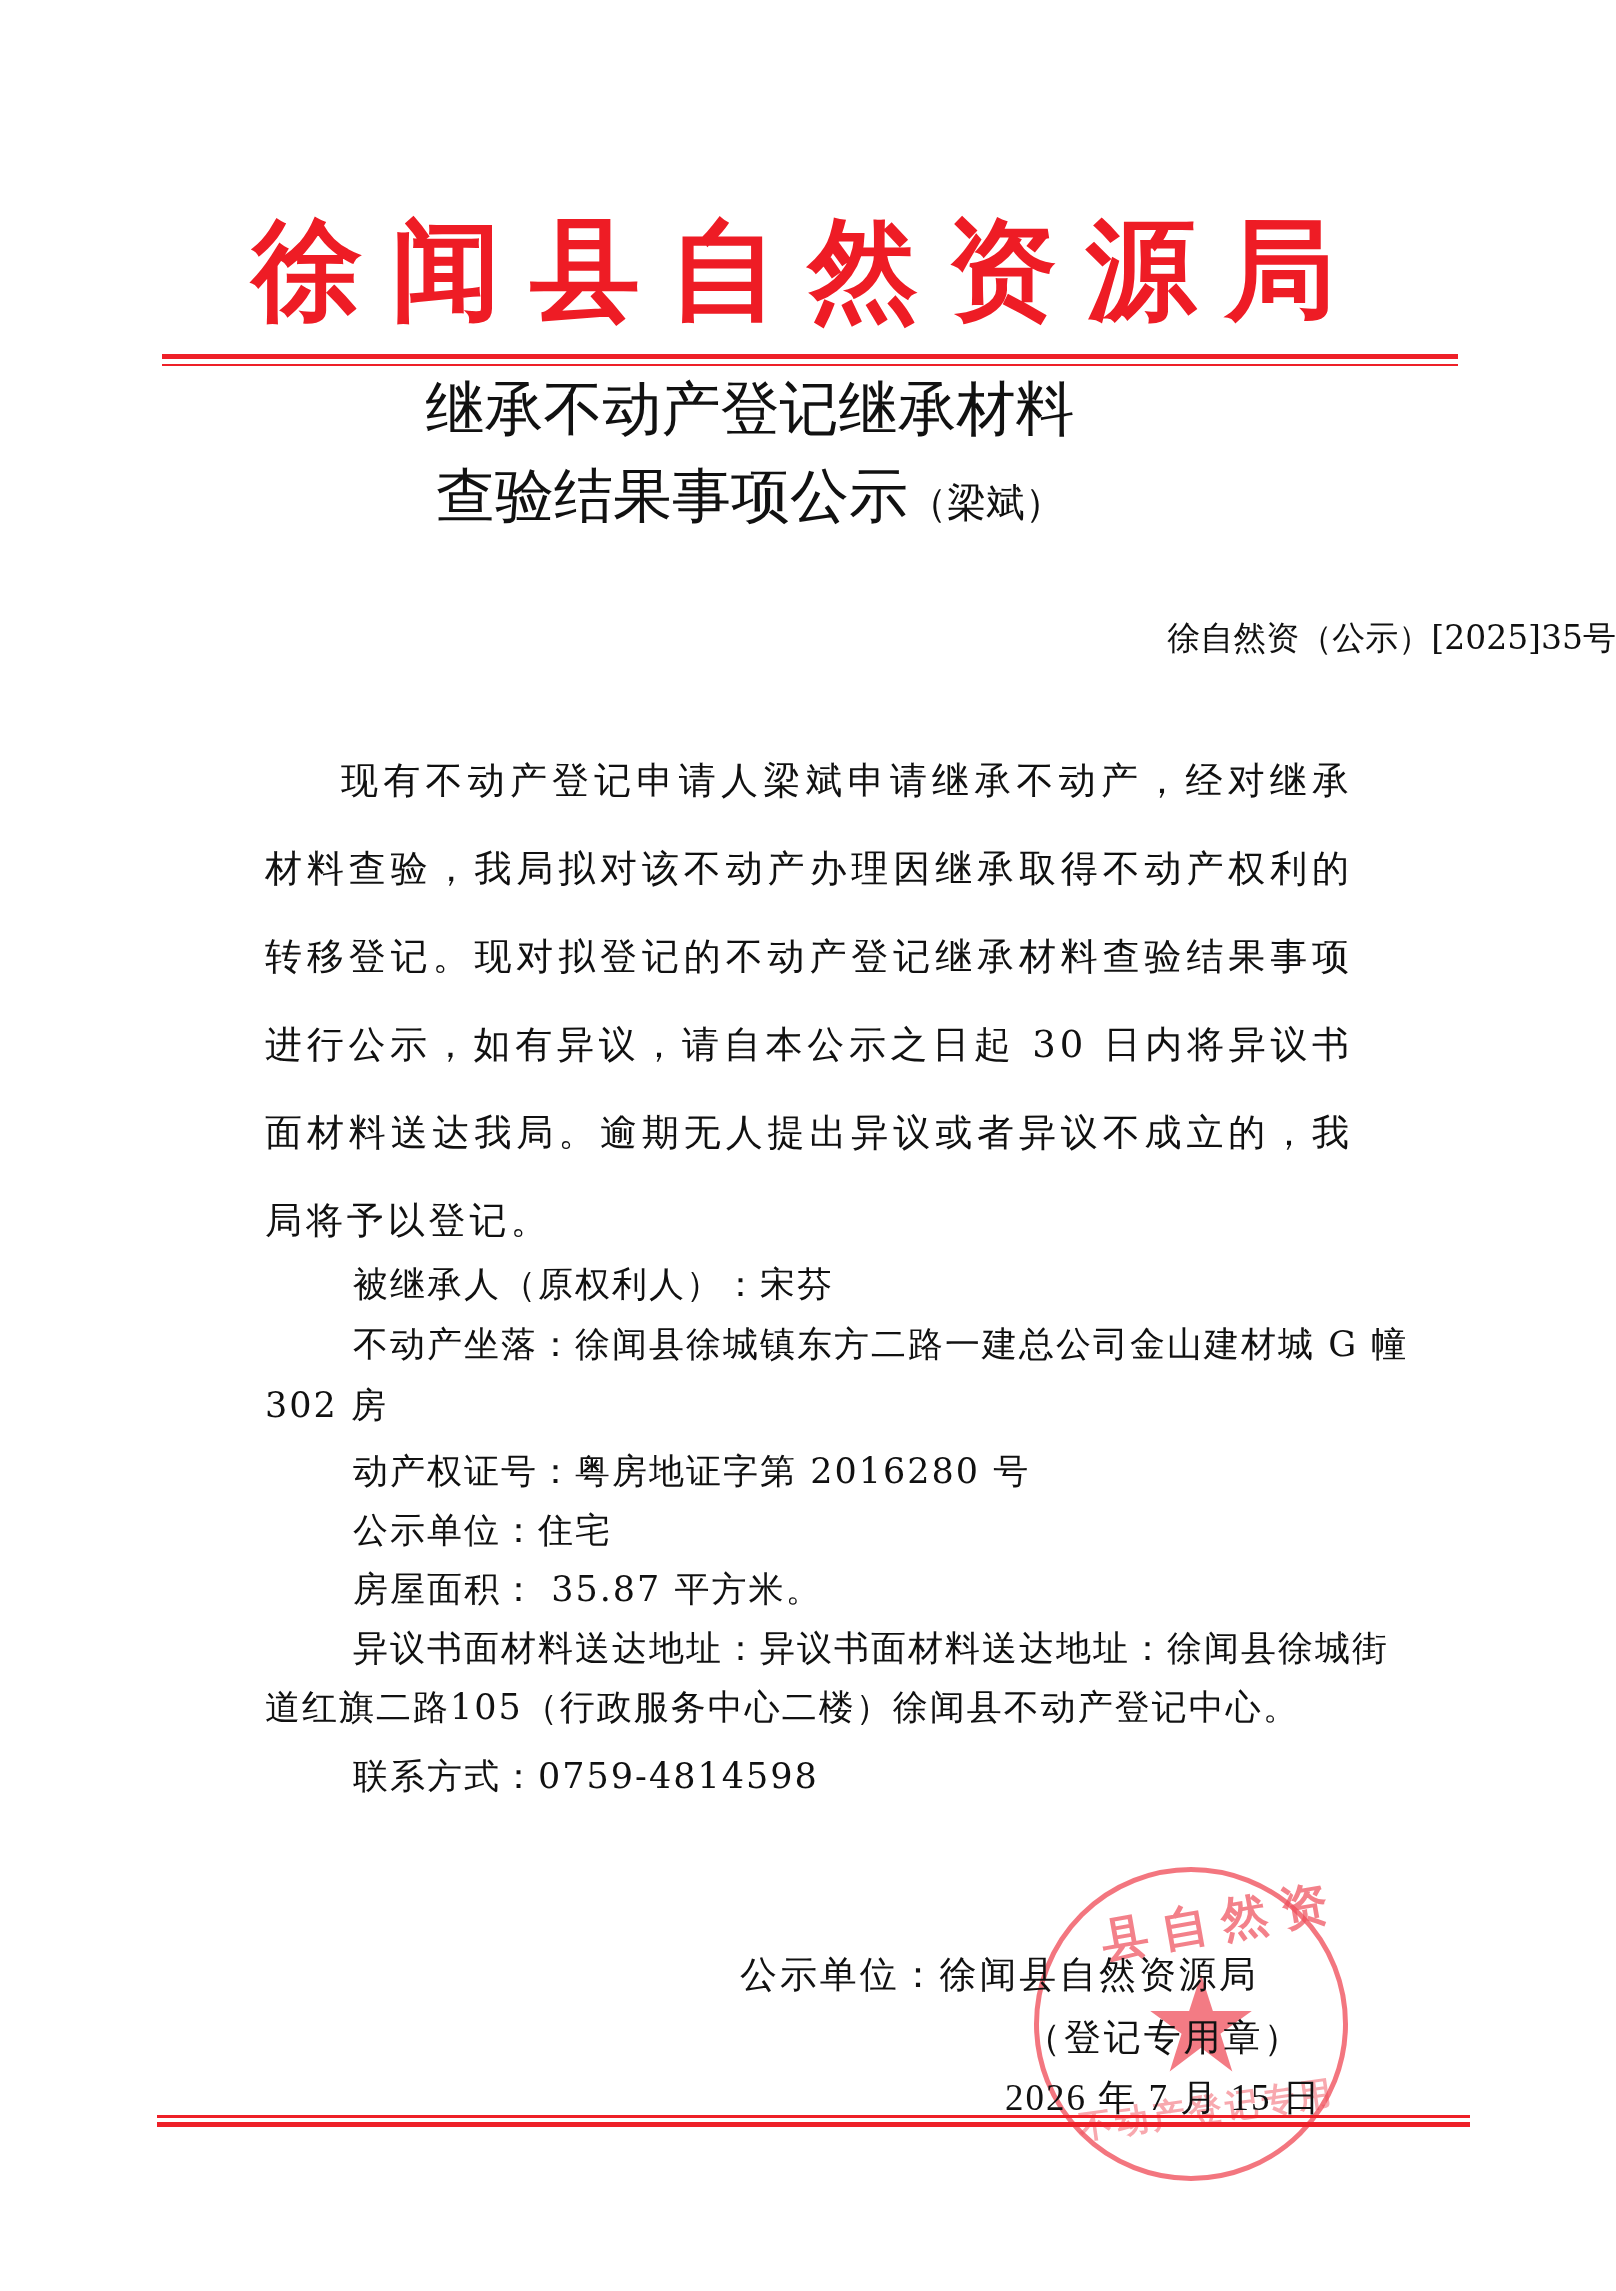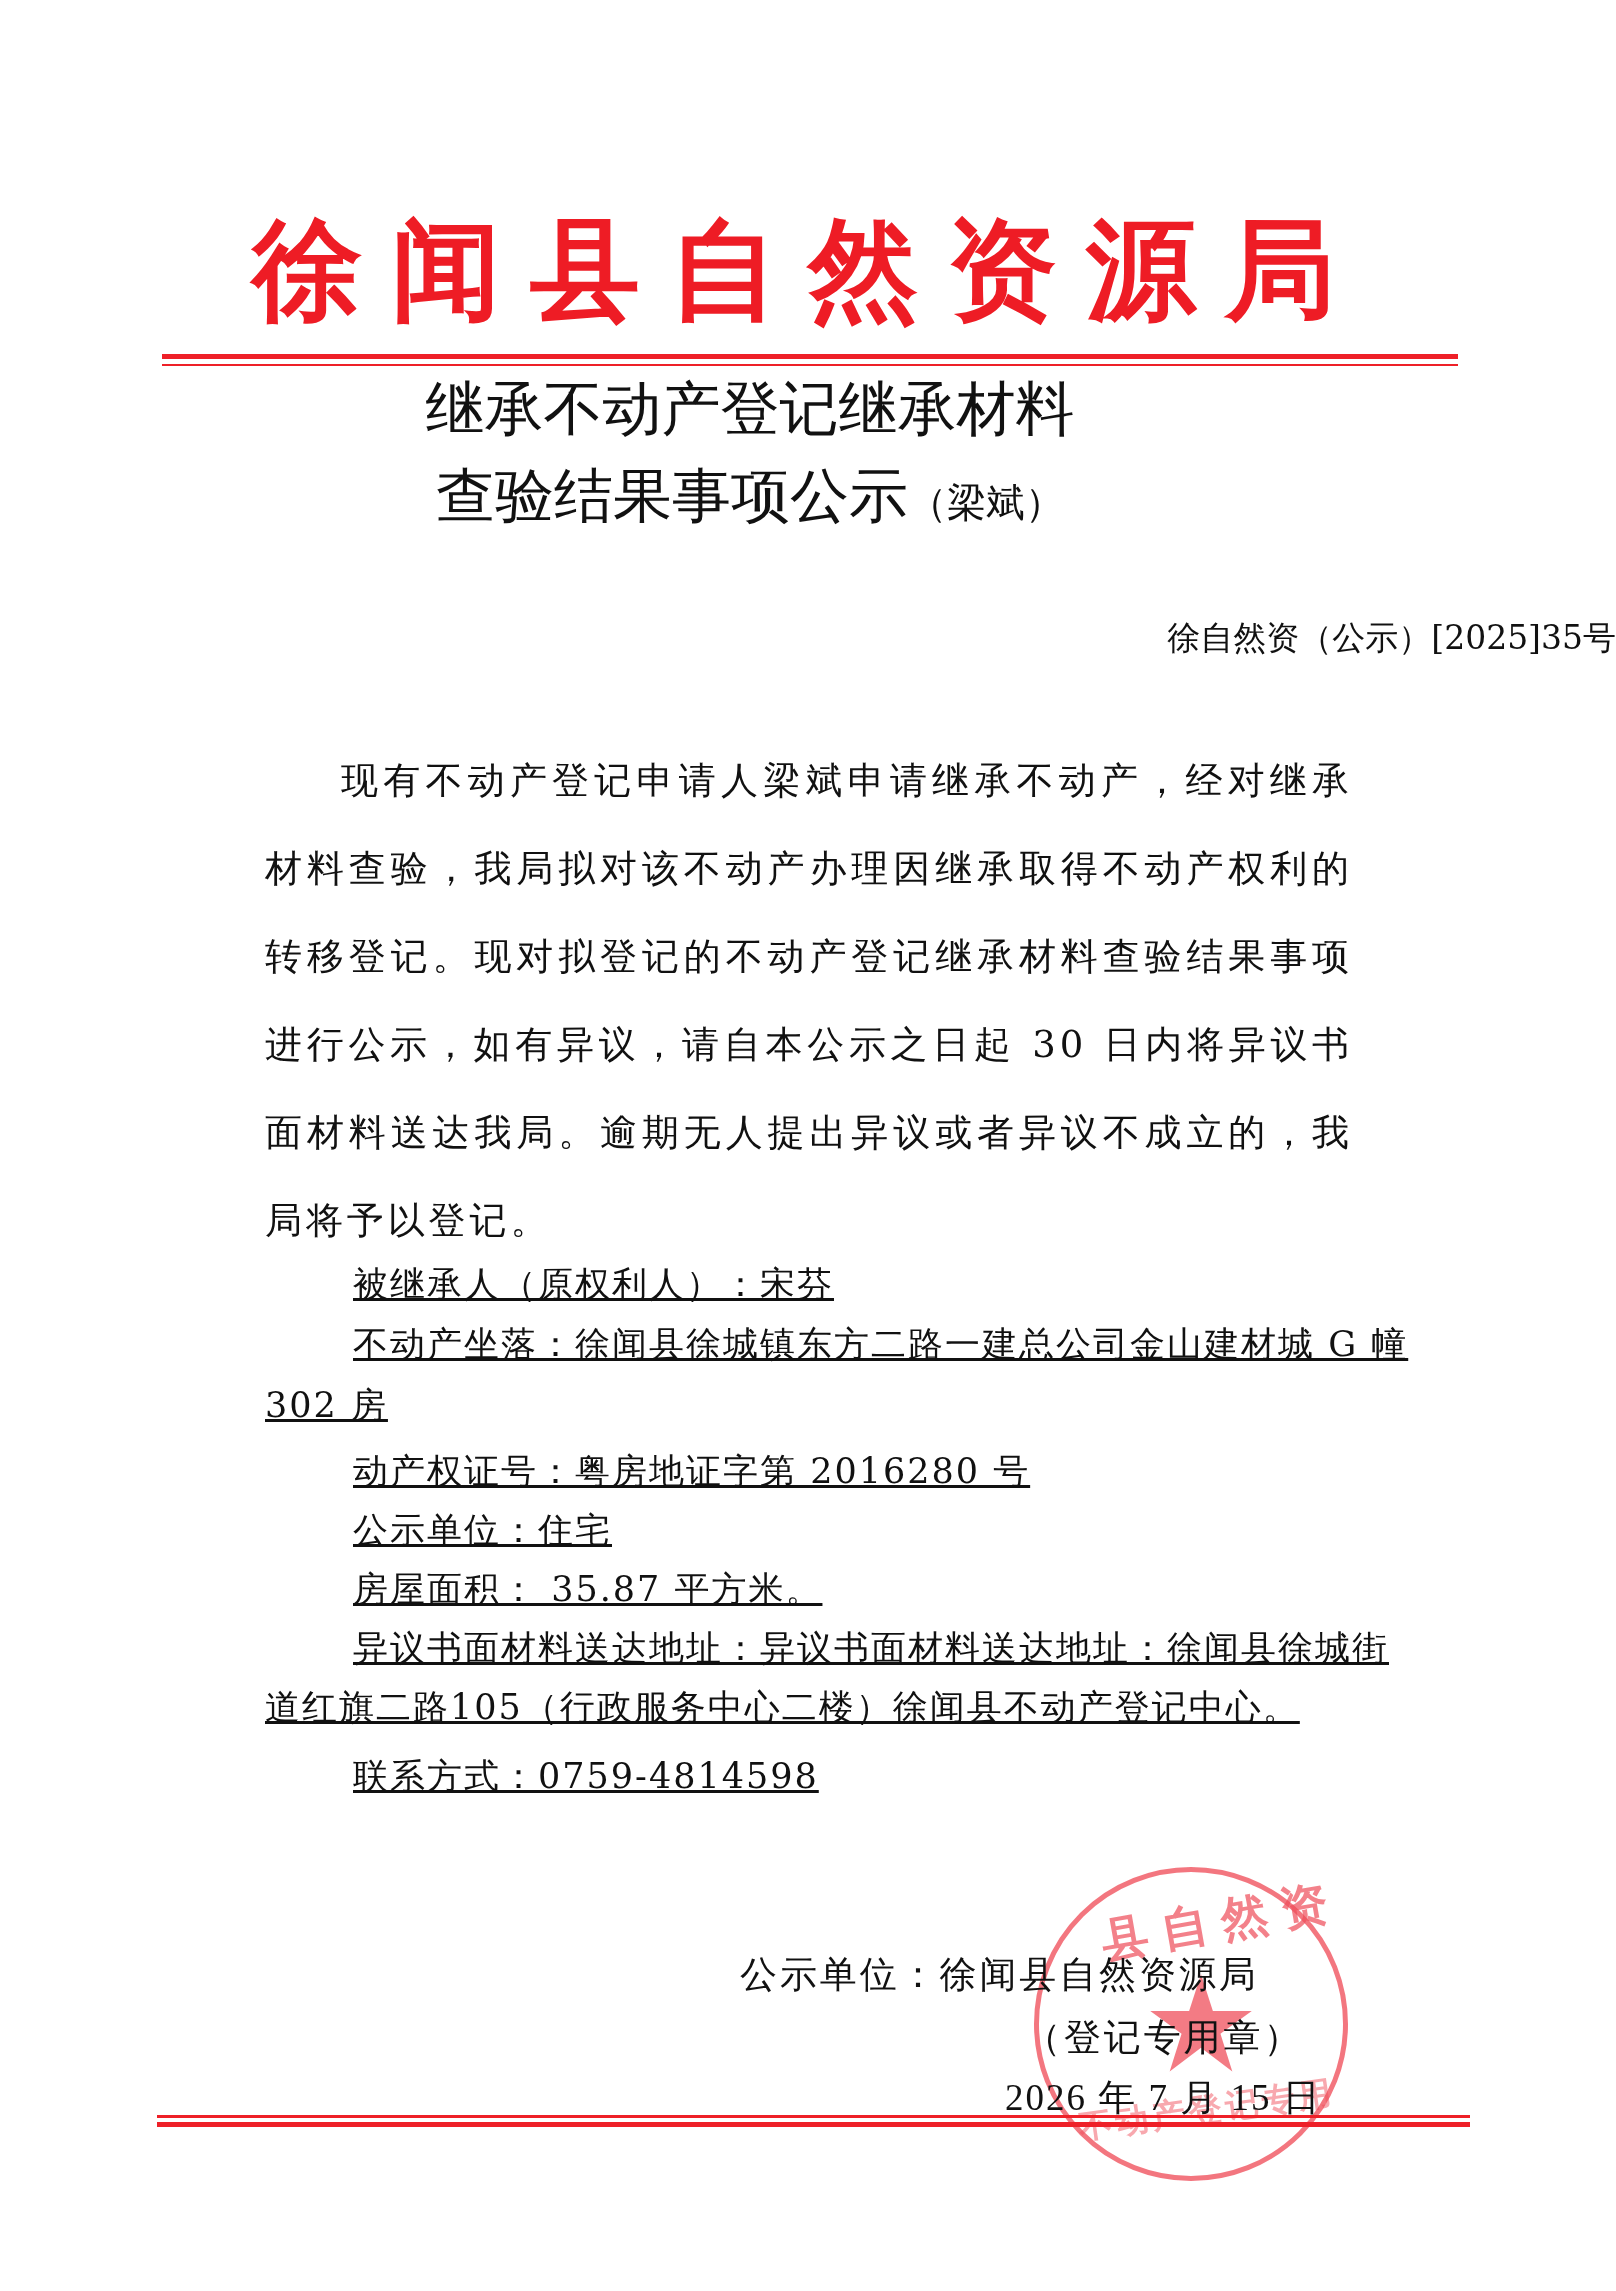"被继承人（原权利人）：宋芬" div.abs { text-decoration: underline -> none }
